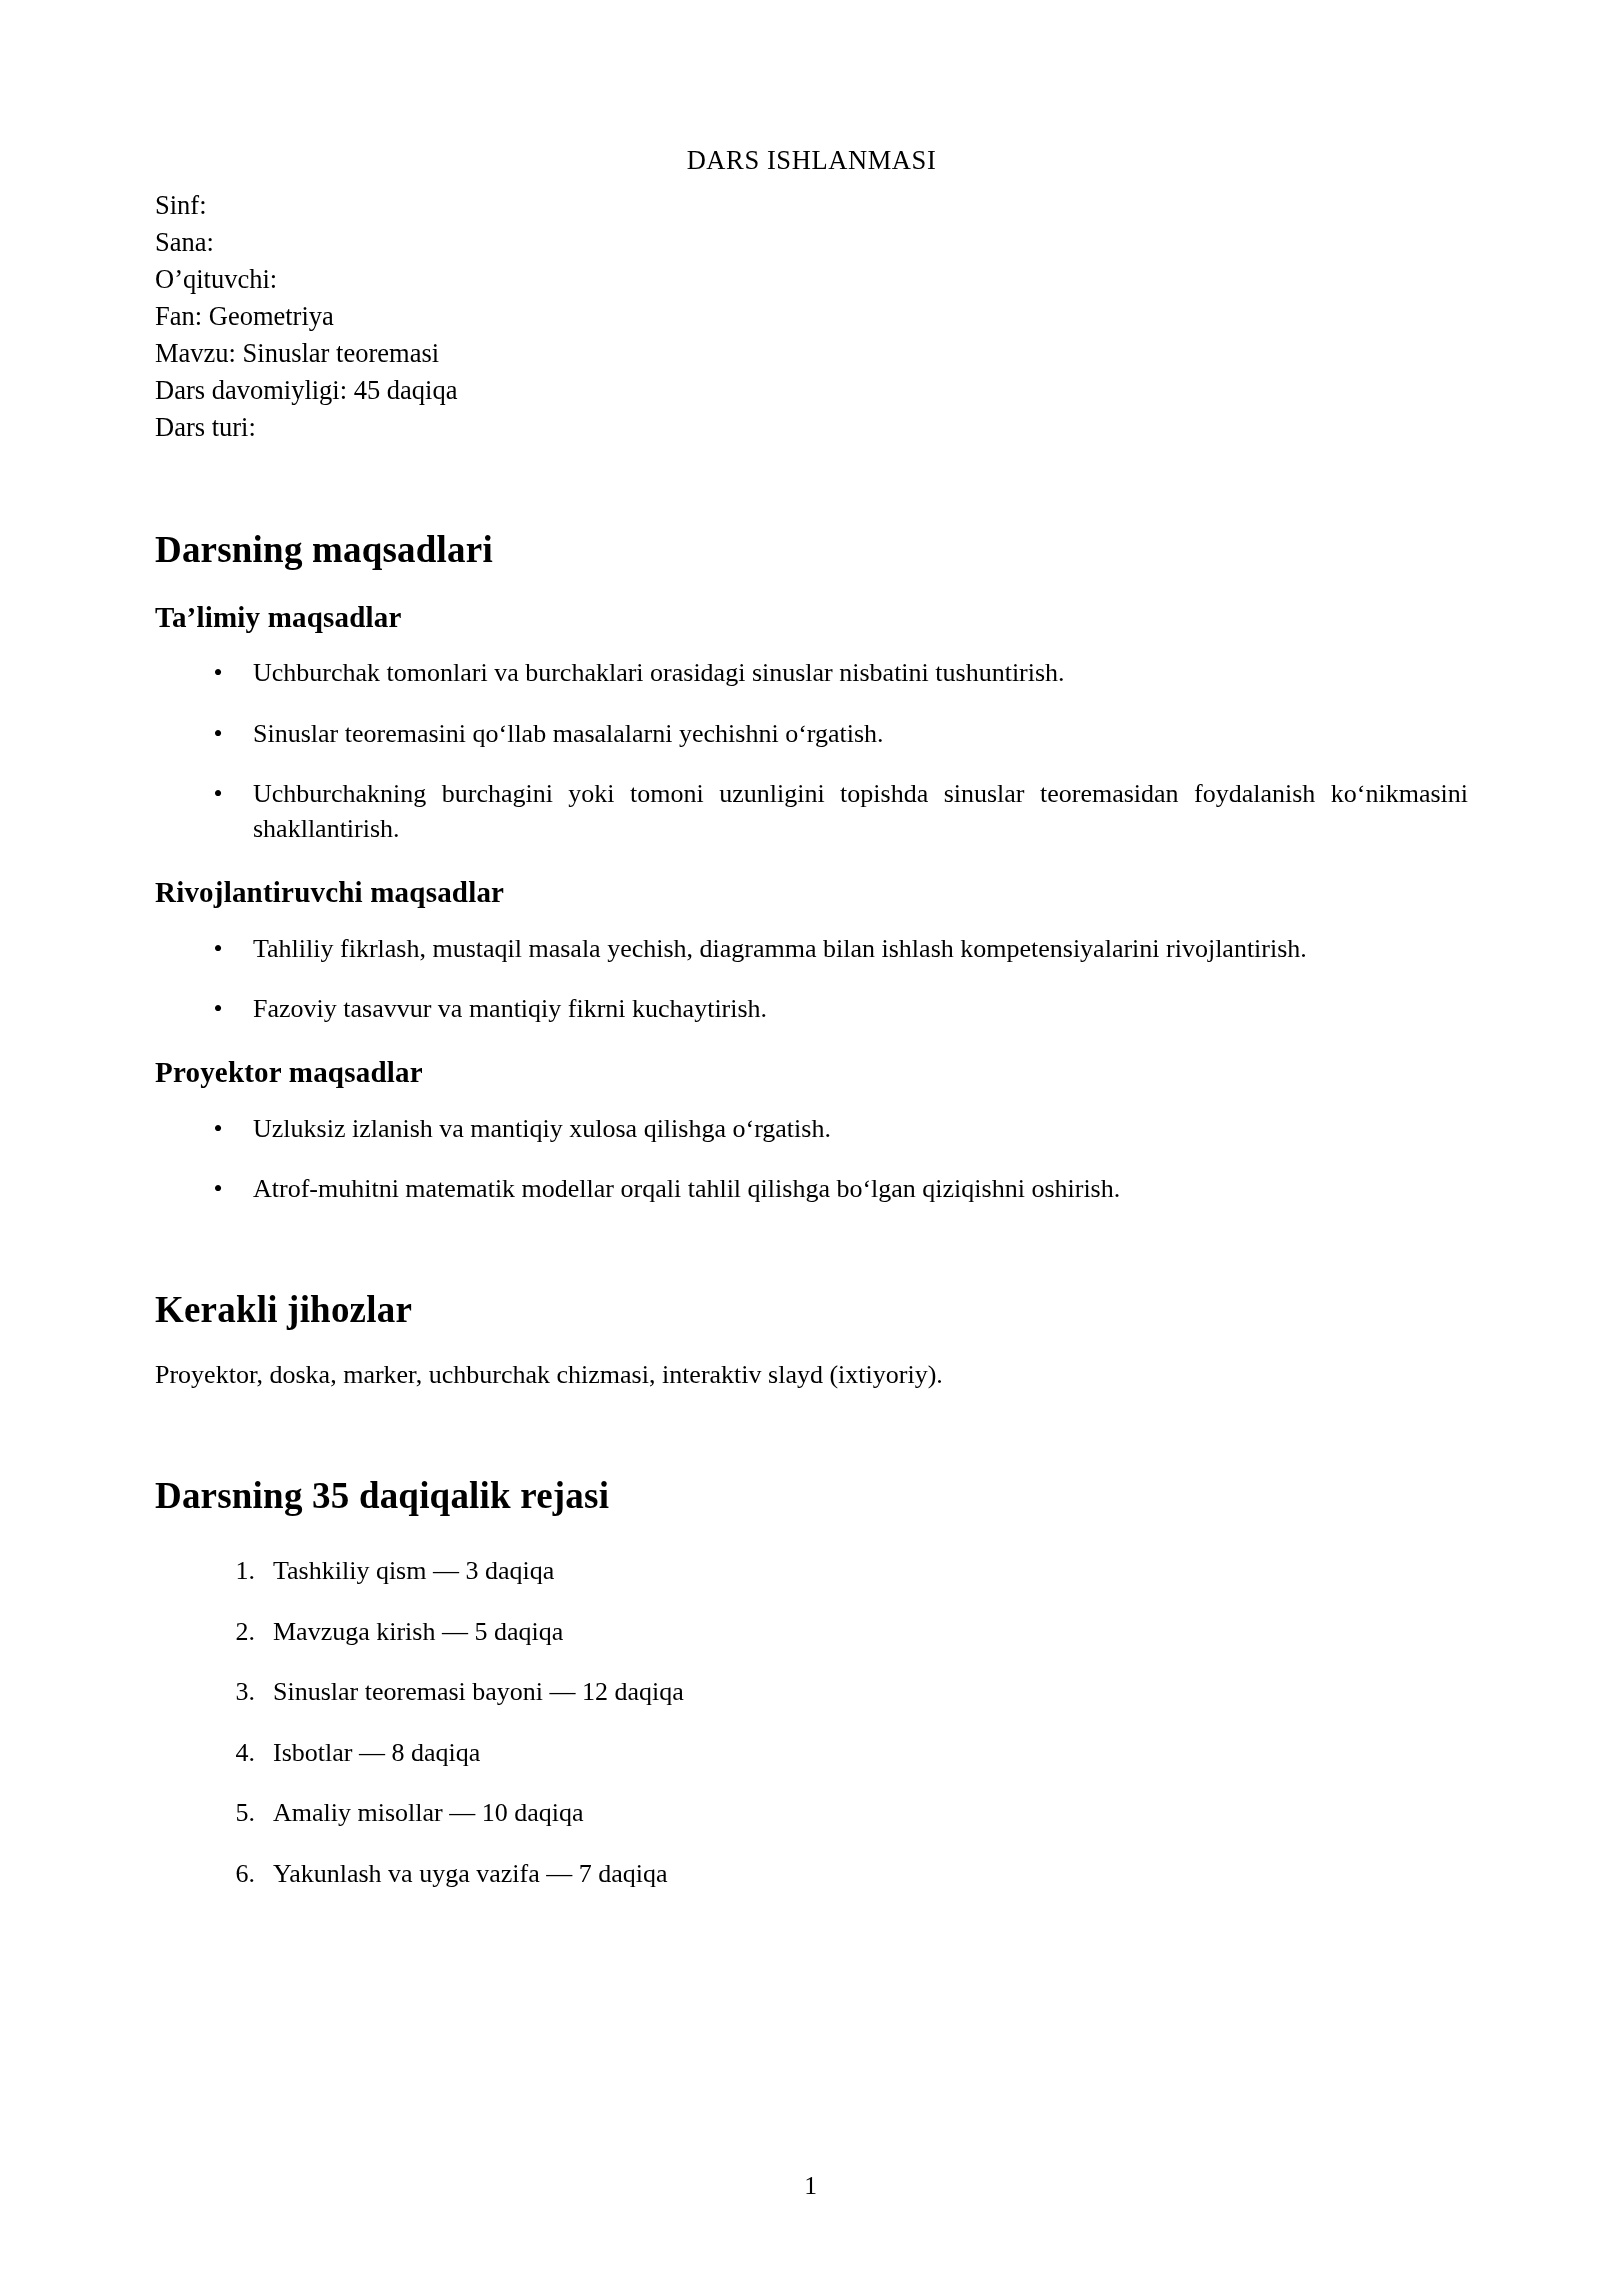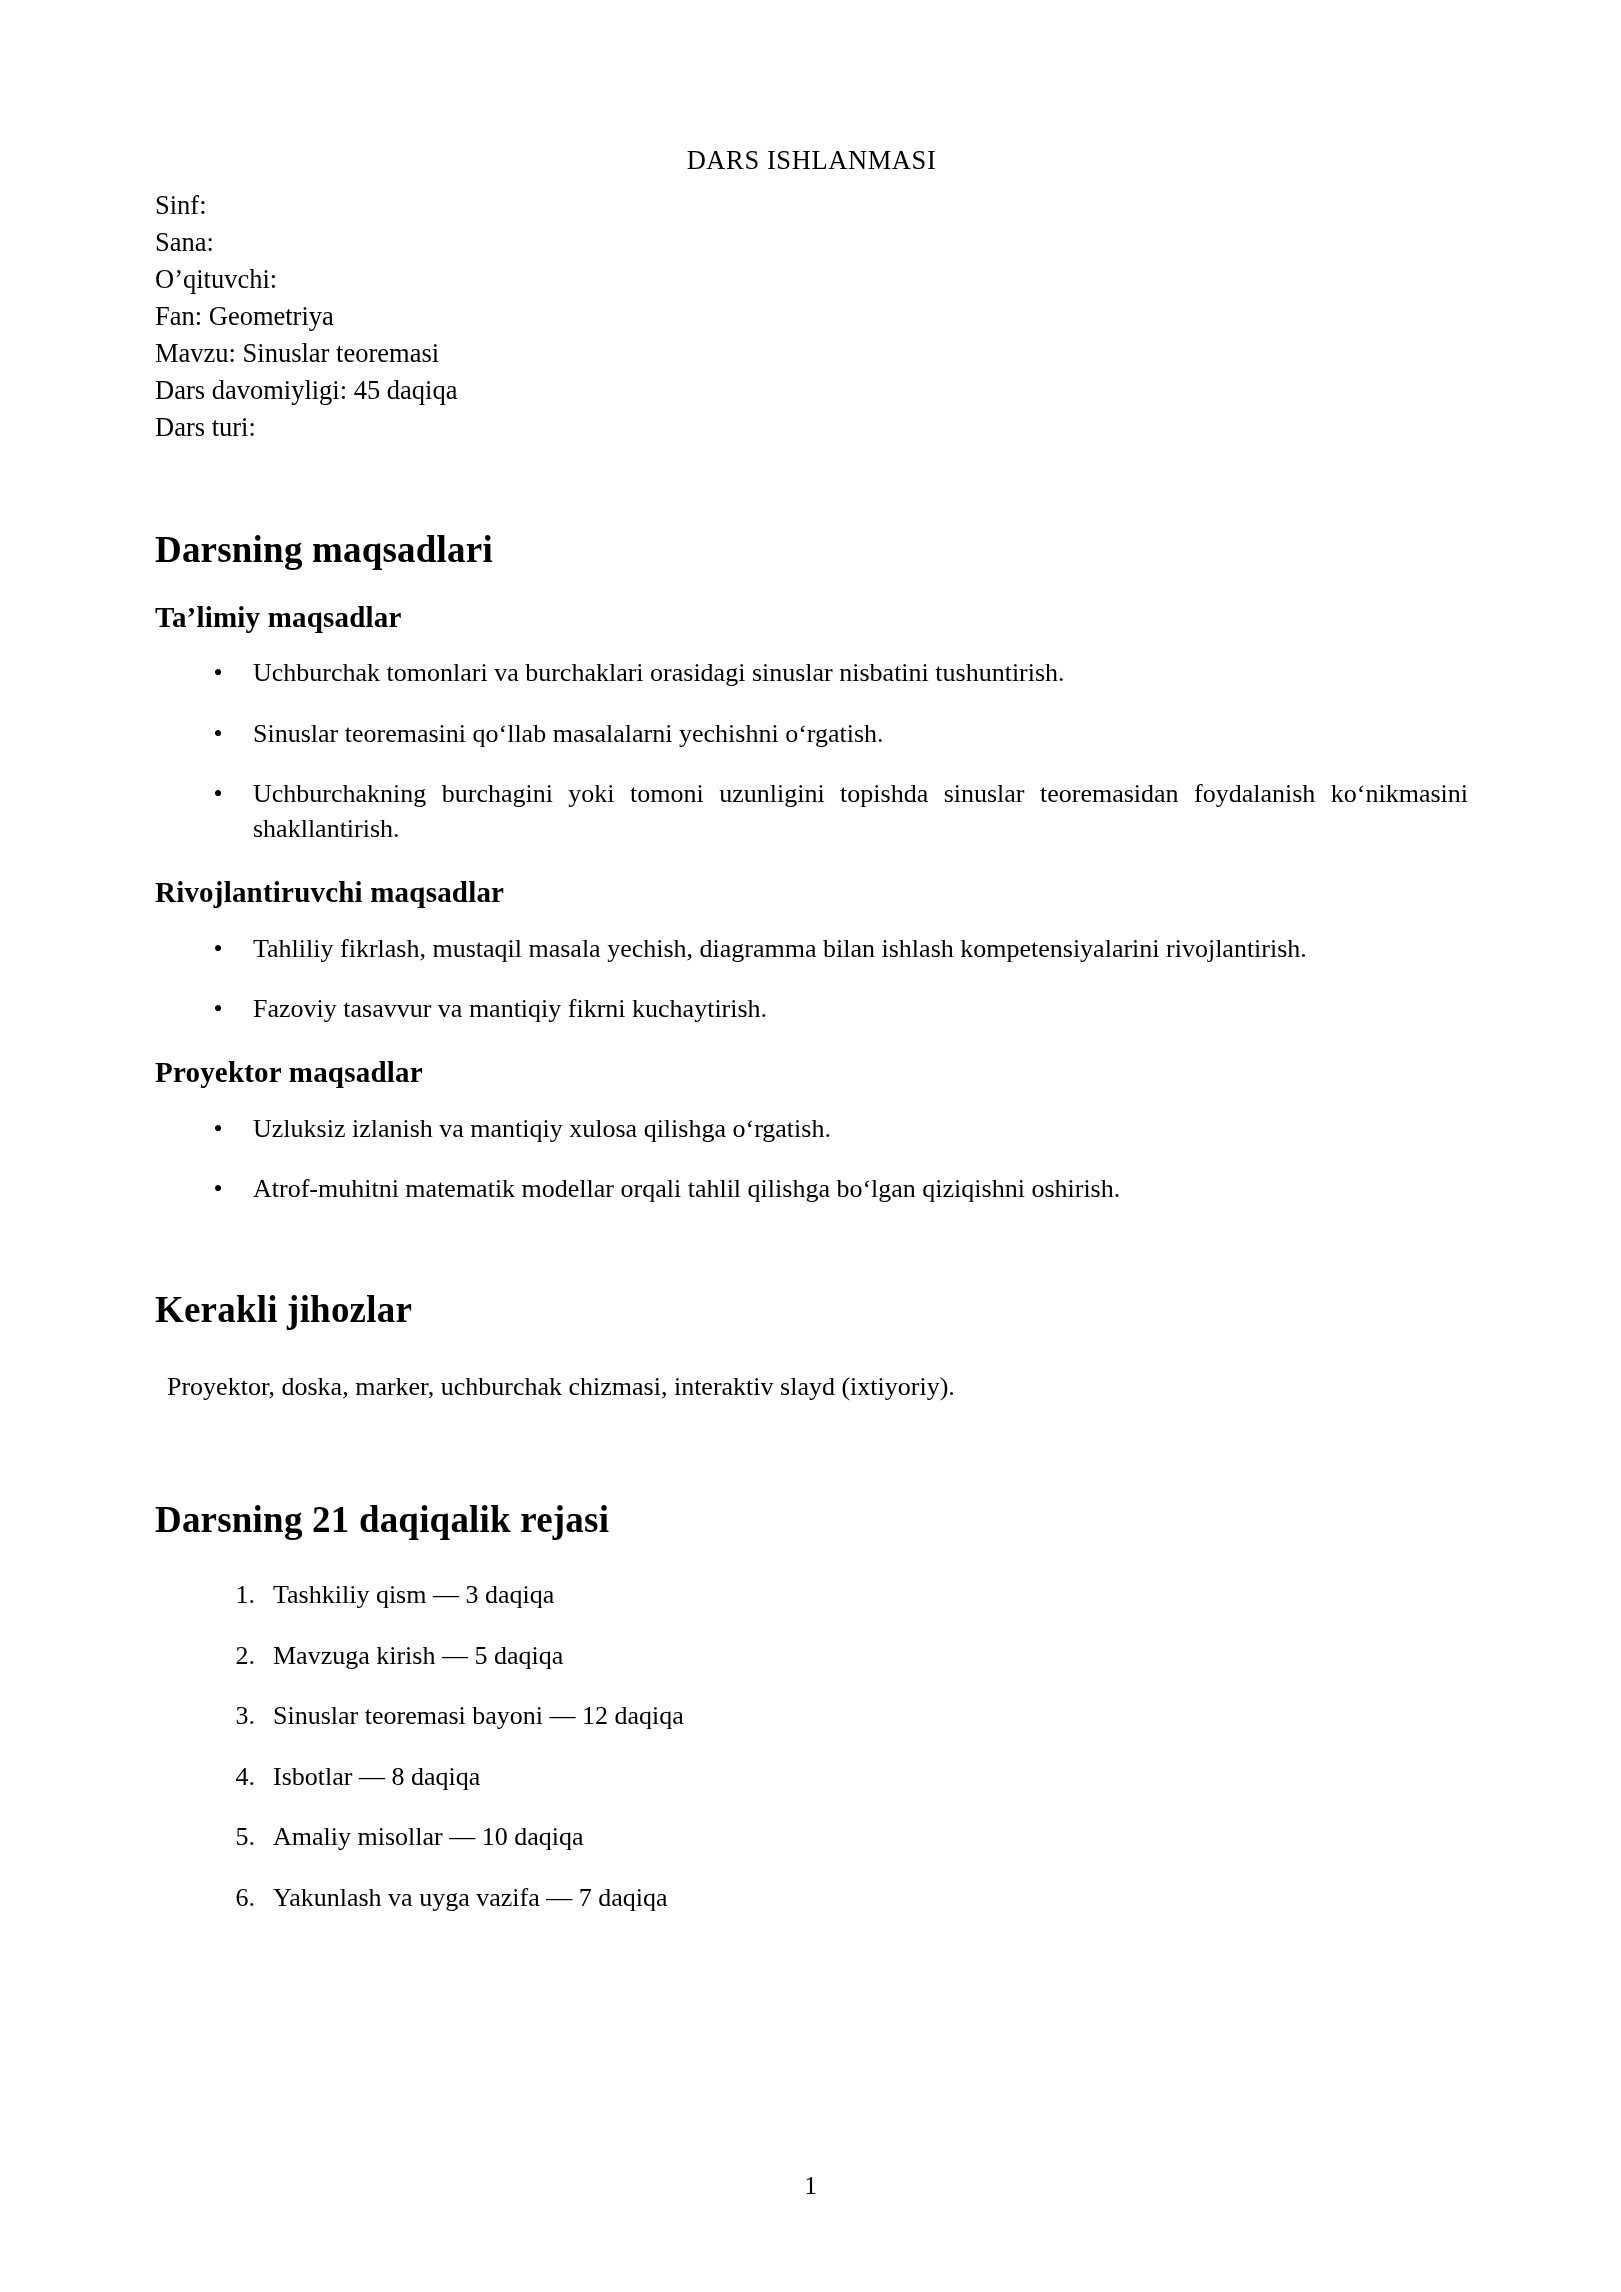"Proyektor, doska, marker, uchburchak" p.body-text { margin: 12px -> 0 }
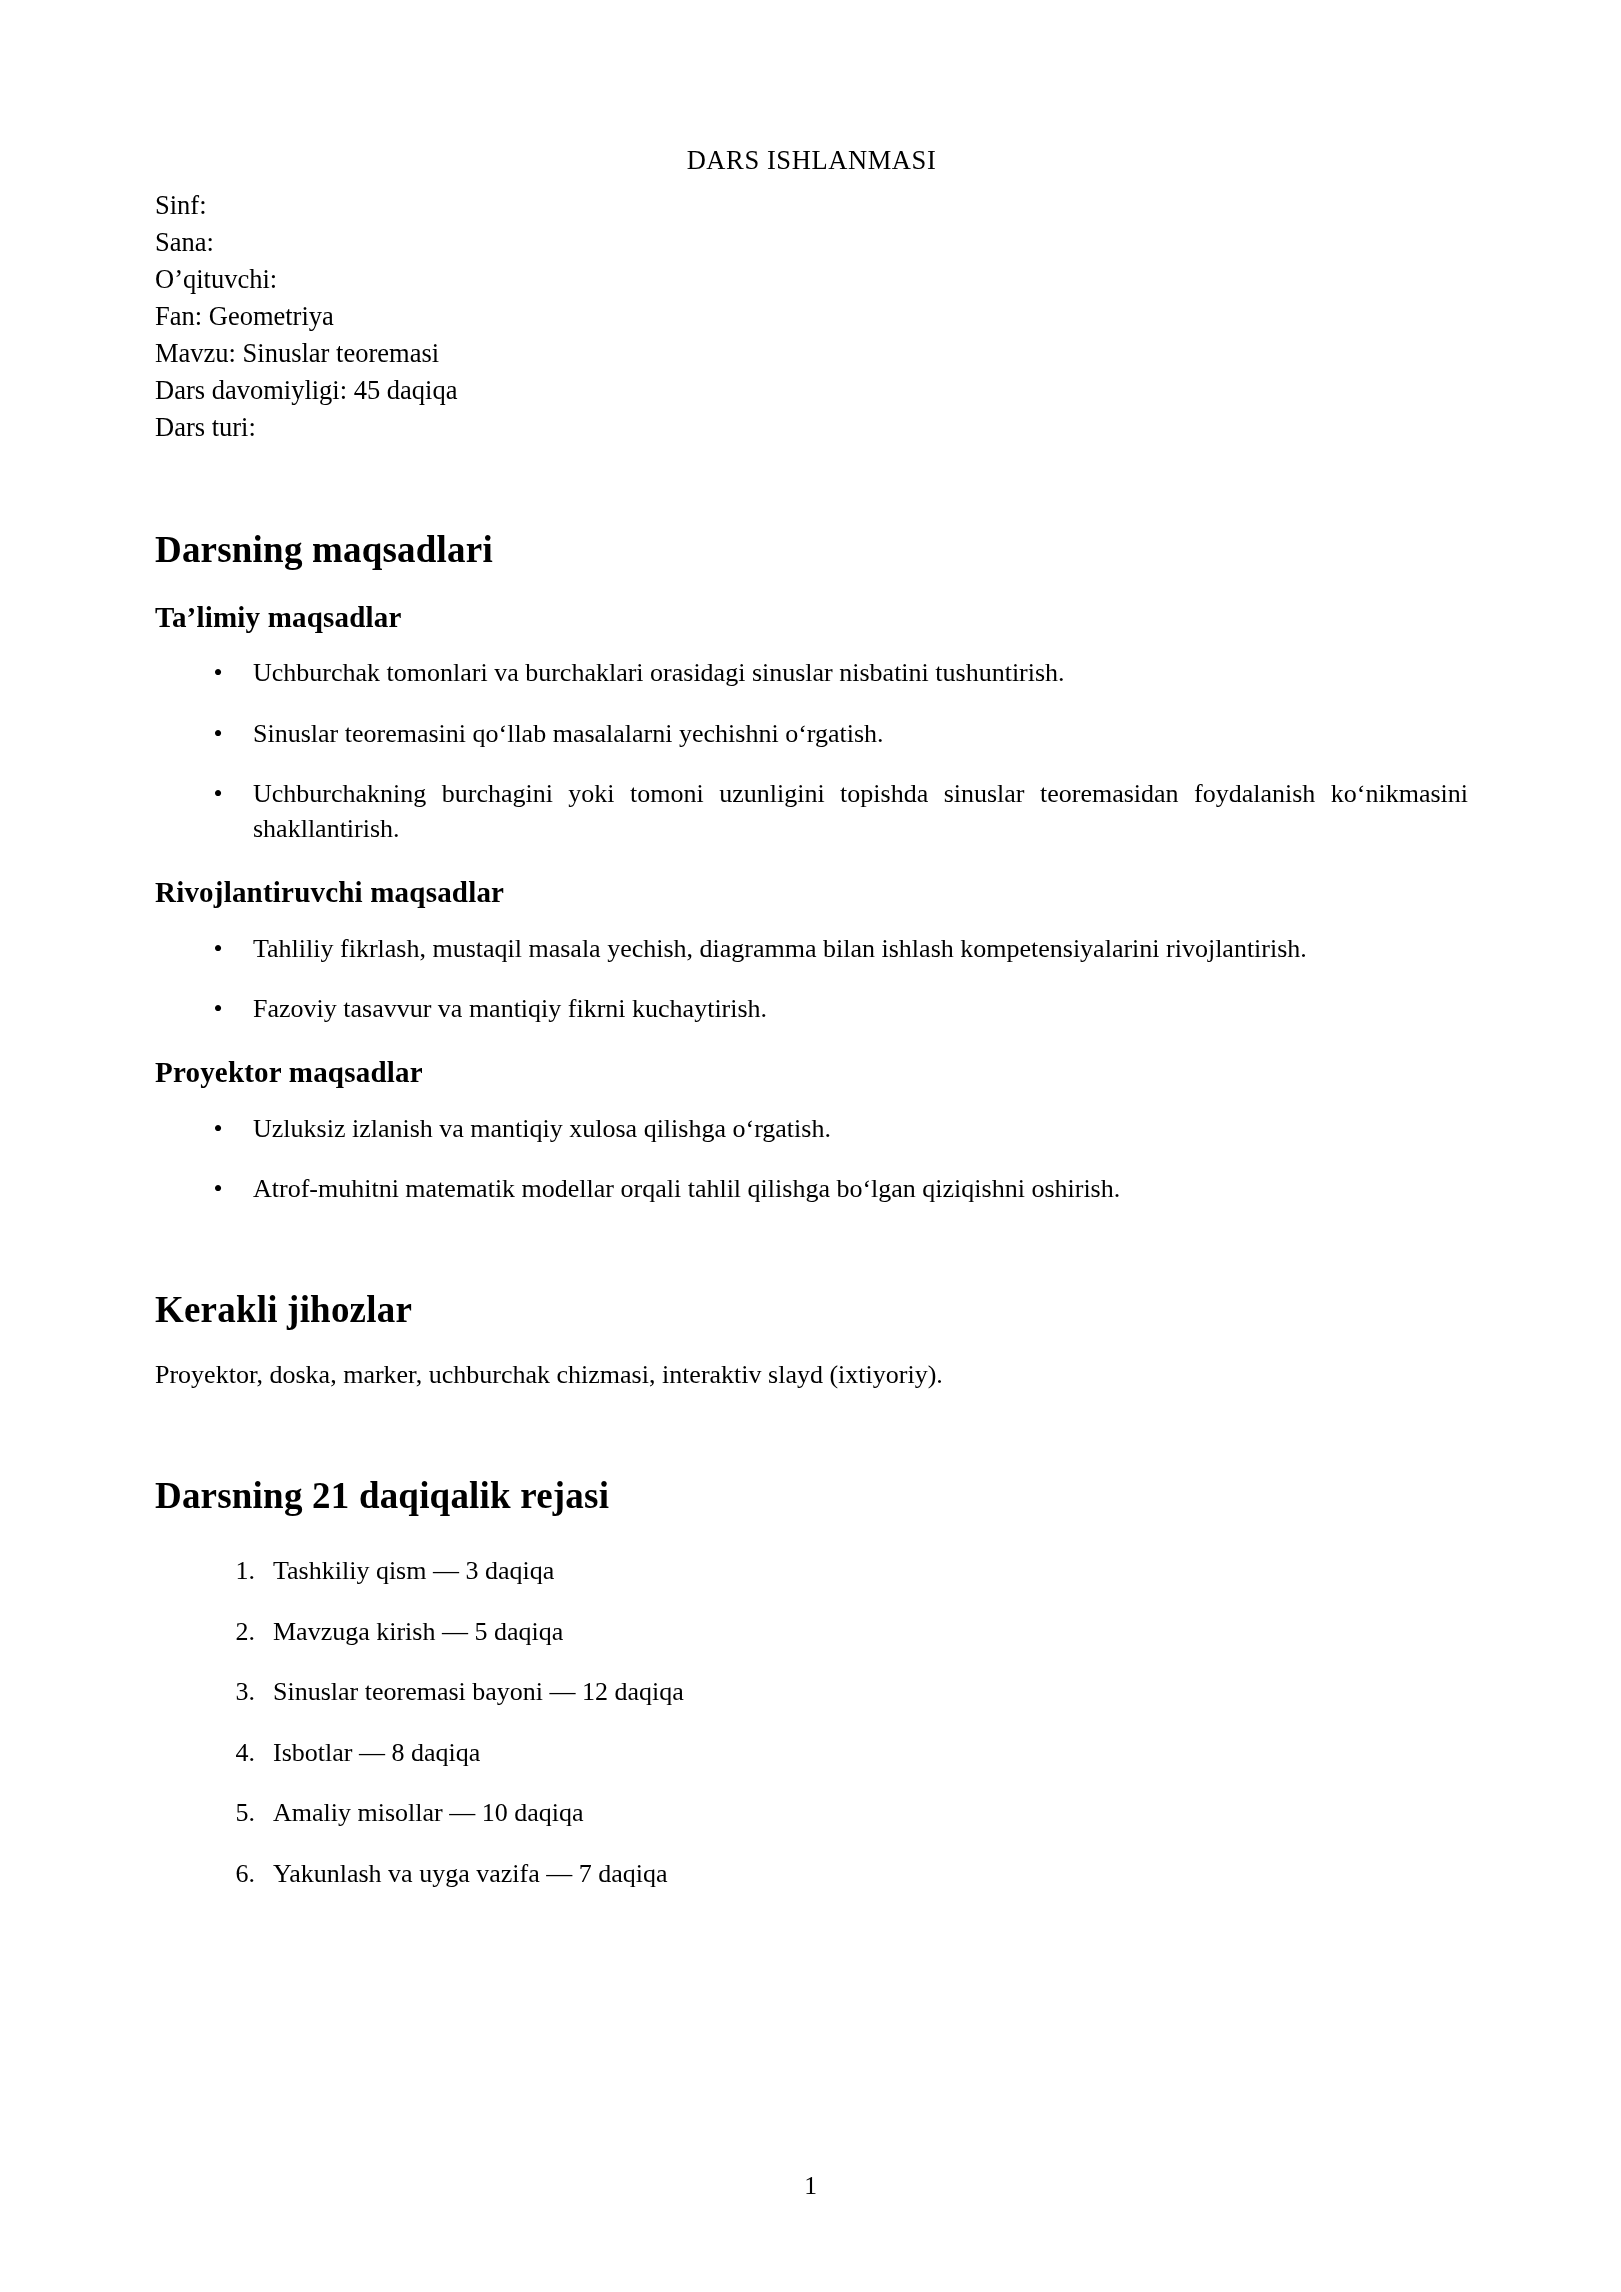"Darsning 21 daqiqalik rejasi" h1.sec { text: 21 -> 35 }
